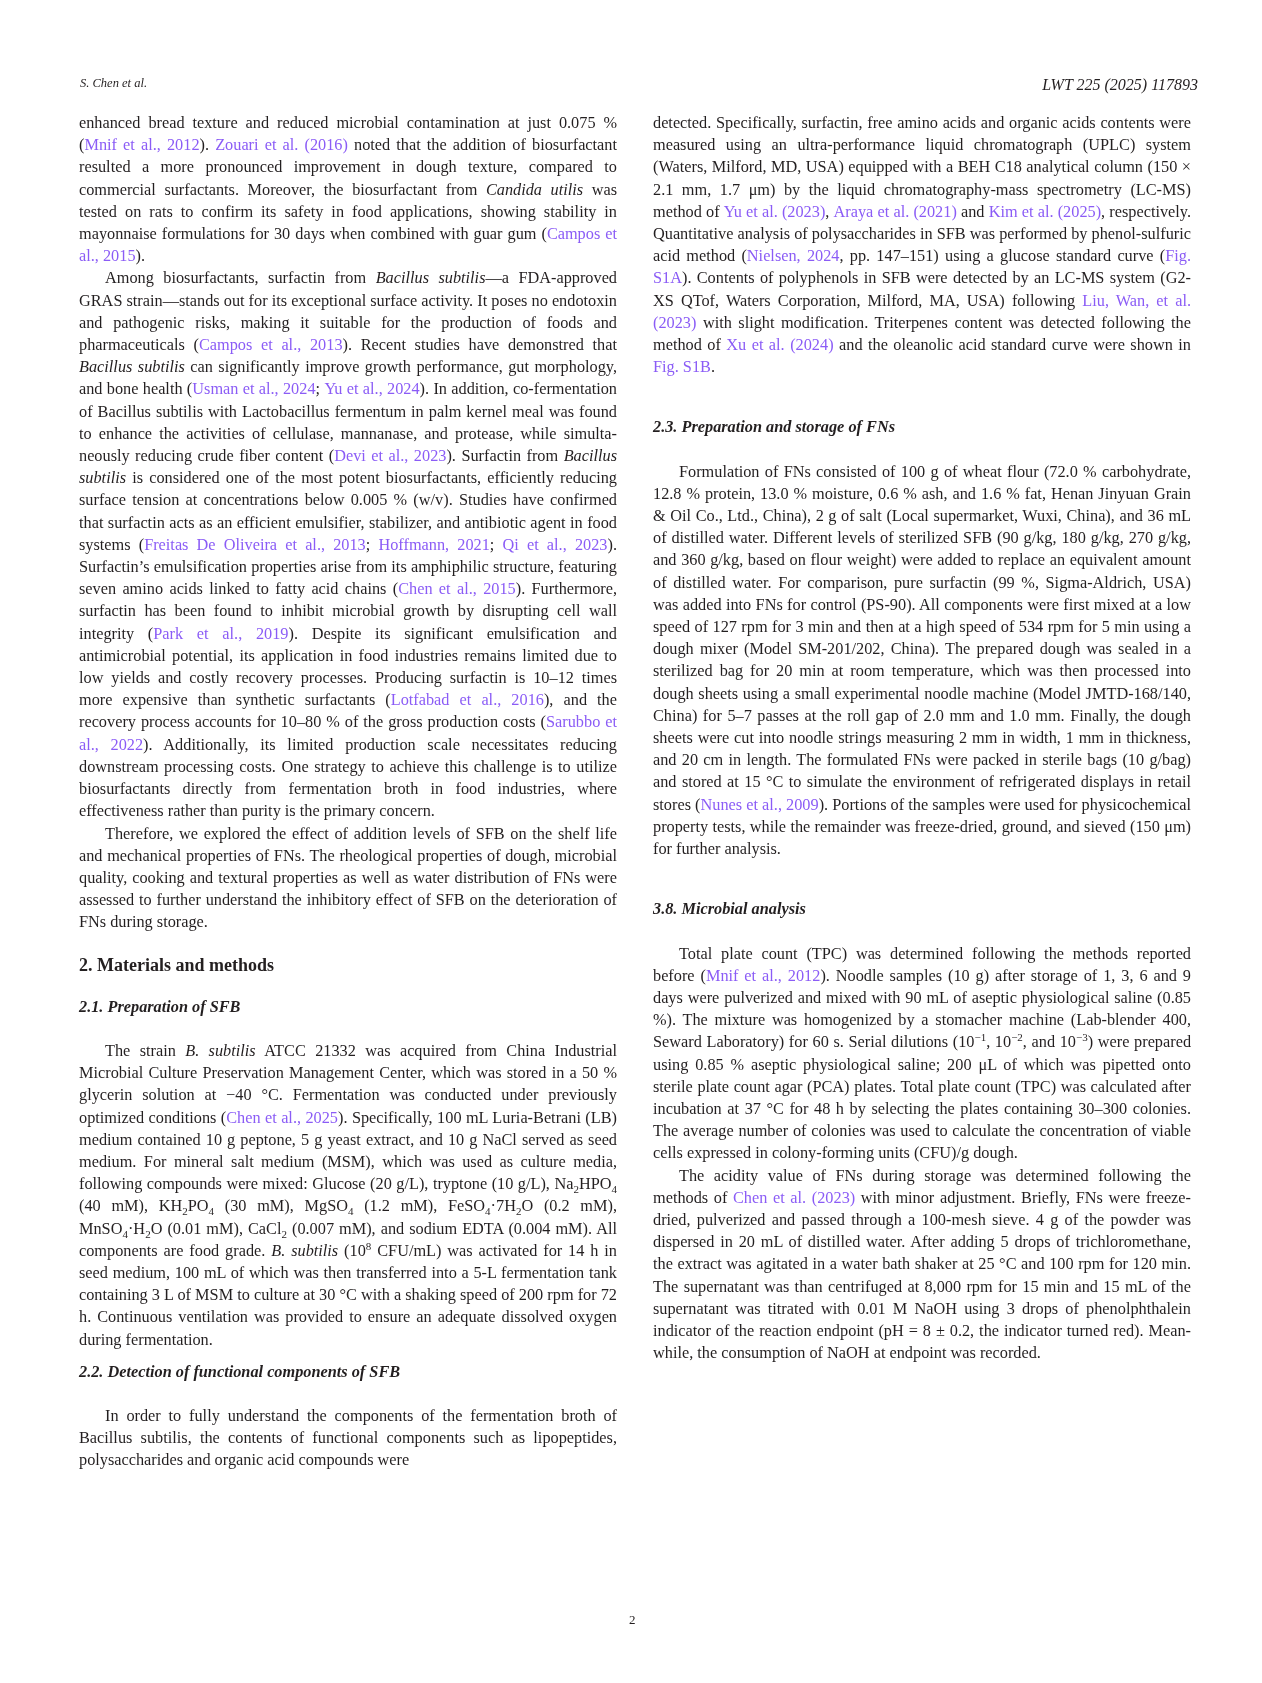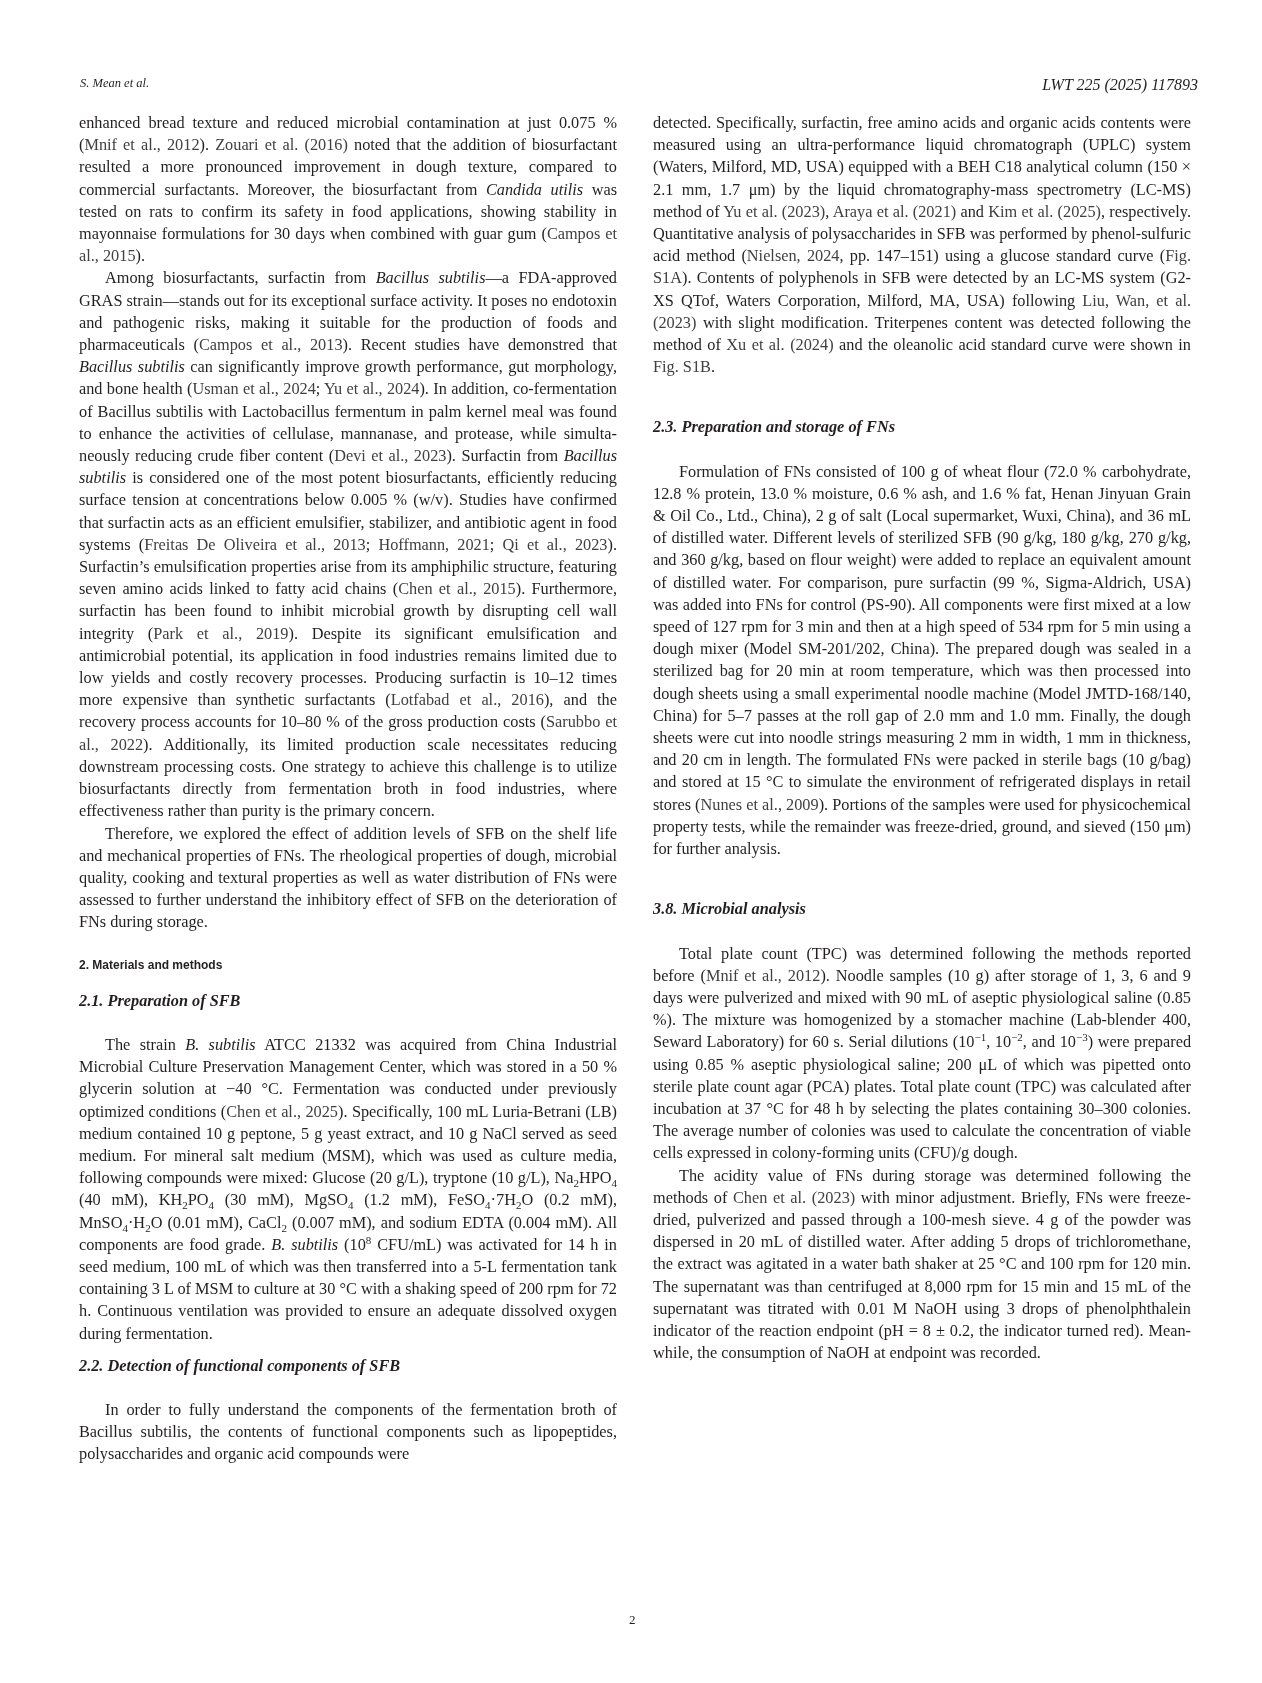"S. Mean et al." div.running-left { text: Mean -> Chen }
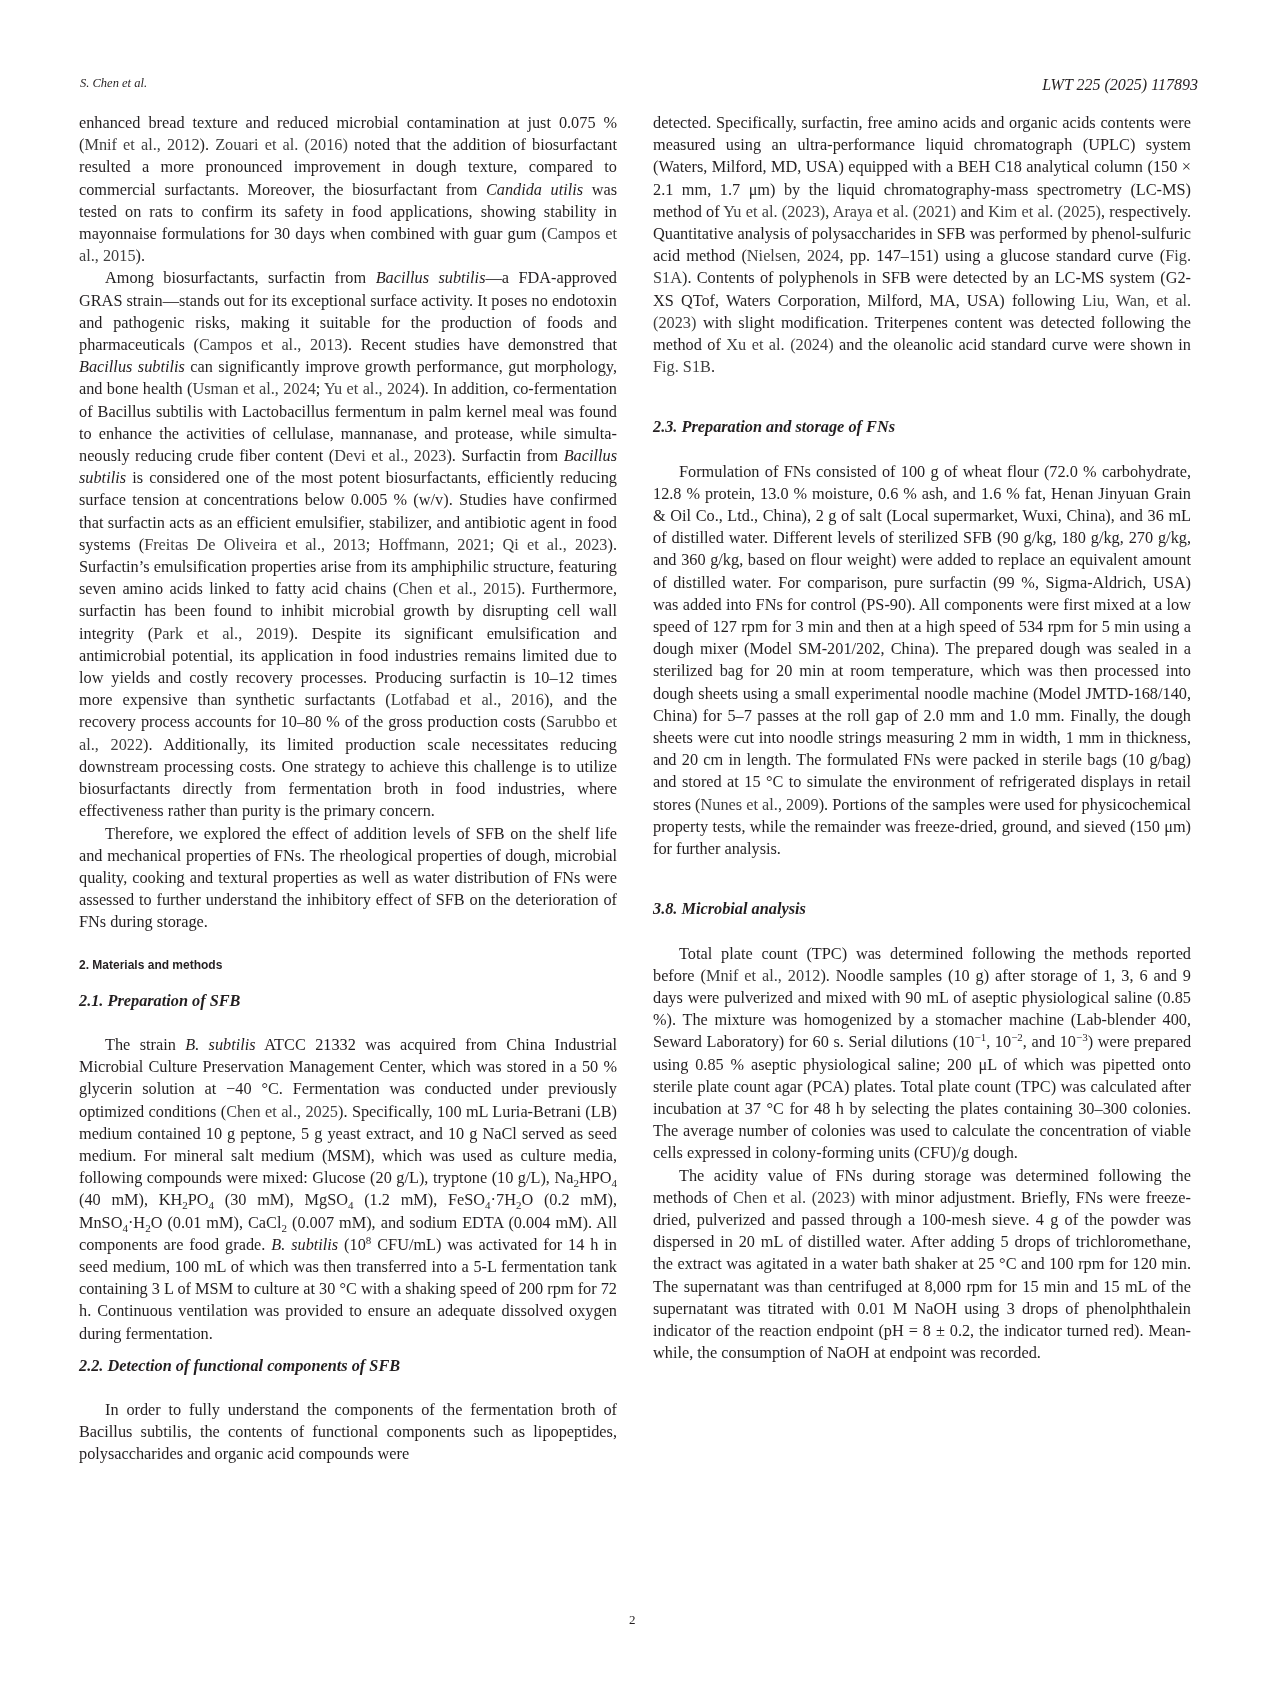"Mnif et al., 2012" .link { color: #404040 -> #8b5cf6; font-family: none -> Liberation Serif, serif }
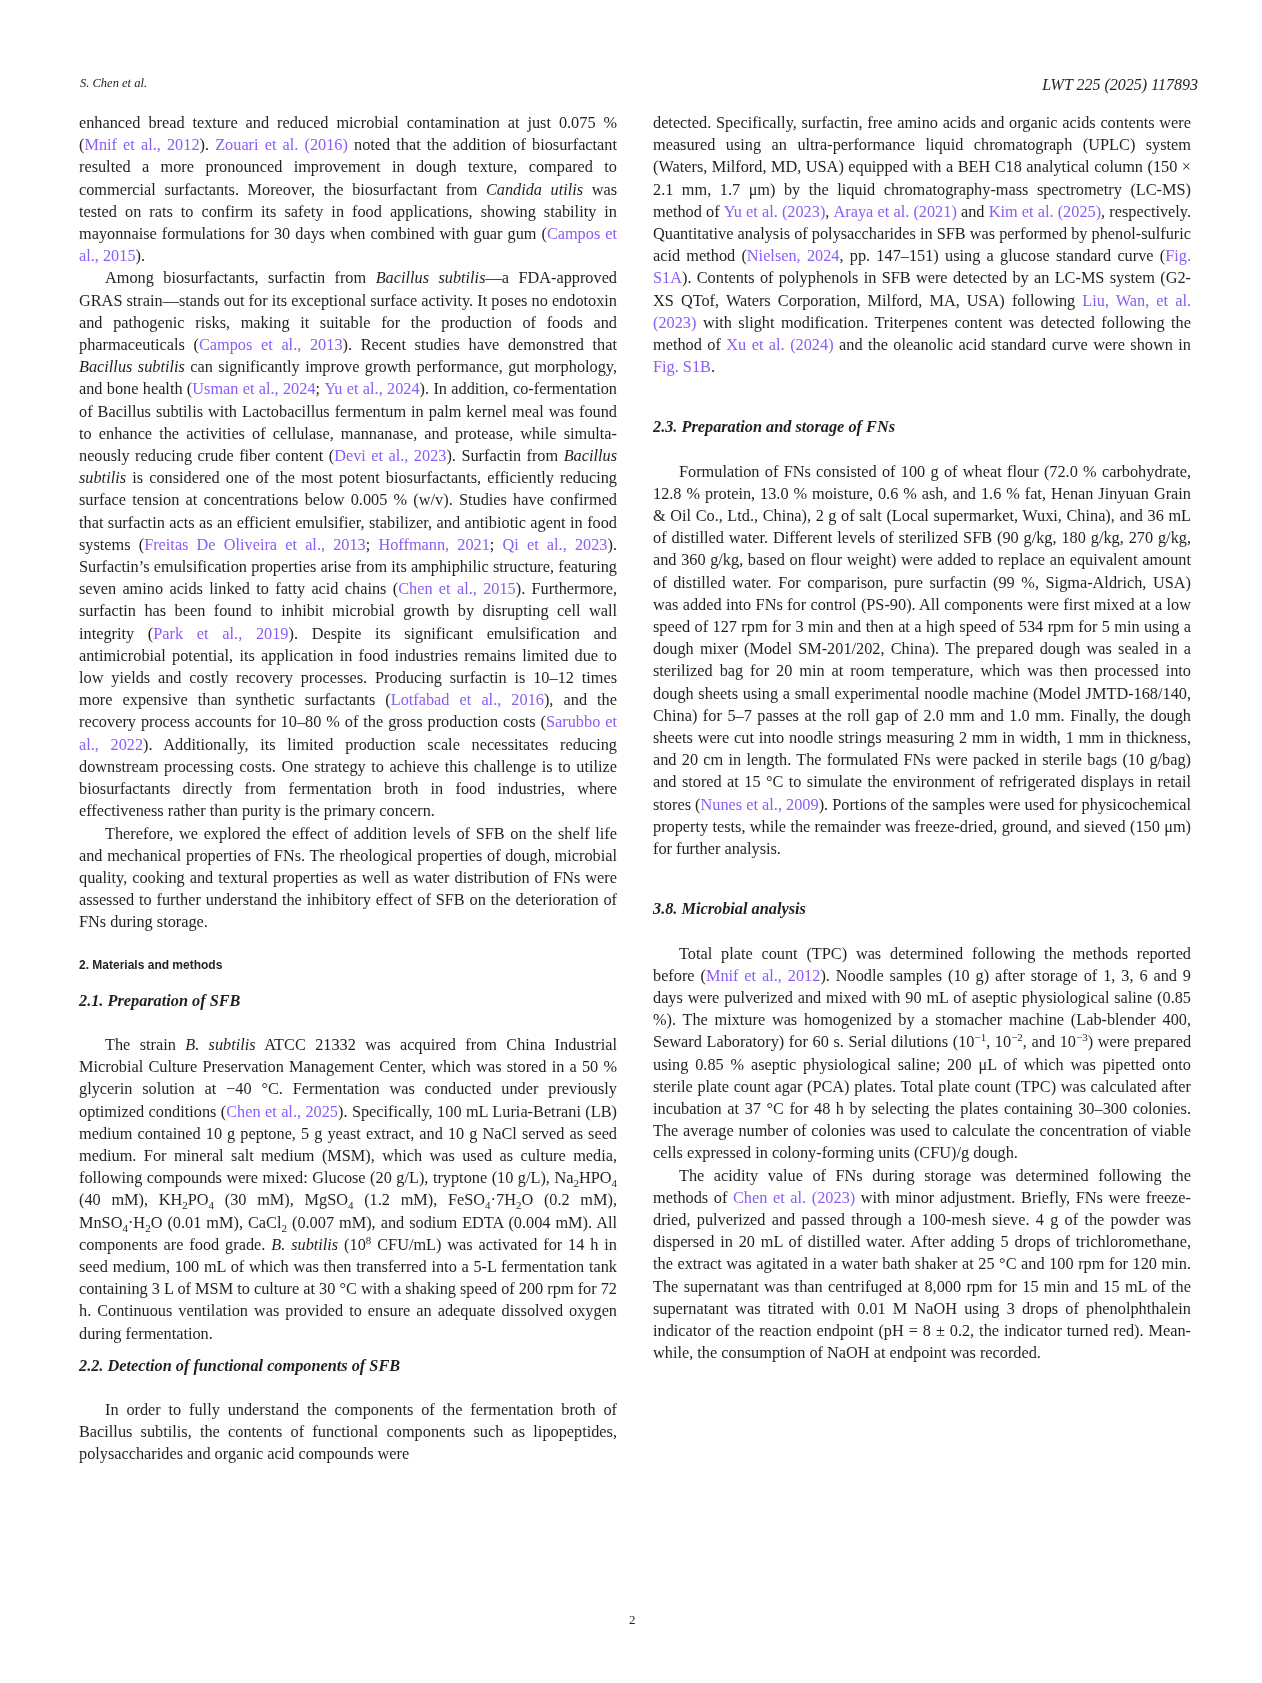"2. Materials and methods" .sec-title { font-family: Liberation Sans, sans-serif -> Liberation Serif, serif; font-size: 12px -> 18px; margin: 20px 0 14px 0 -> 20px 0 20px 0 }
